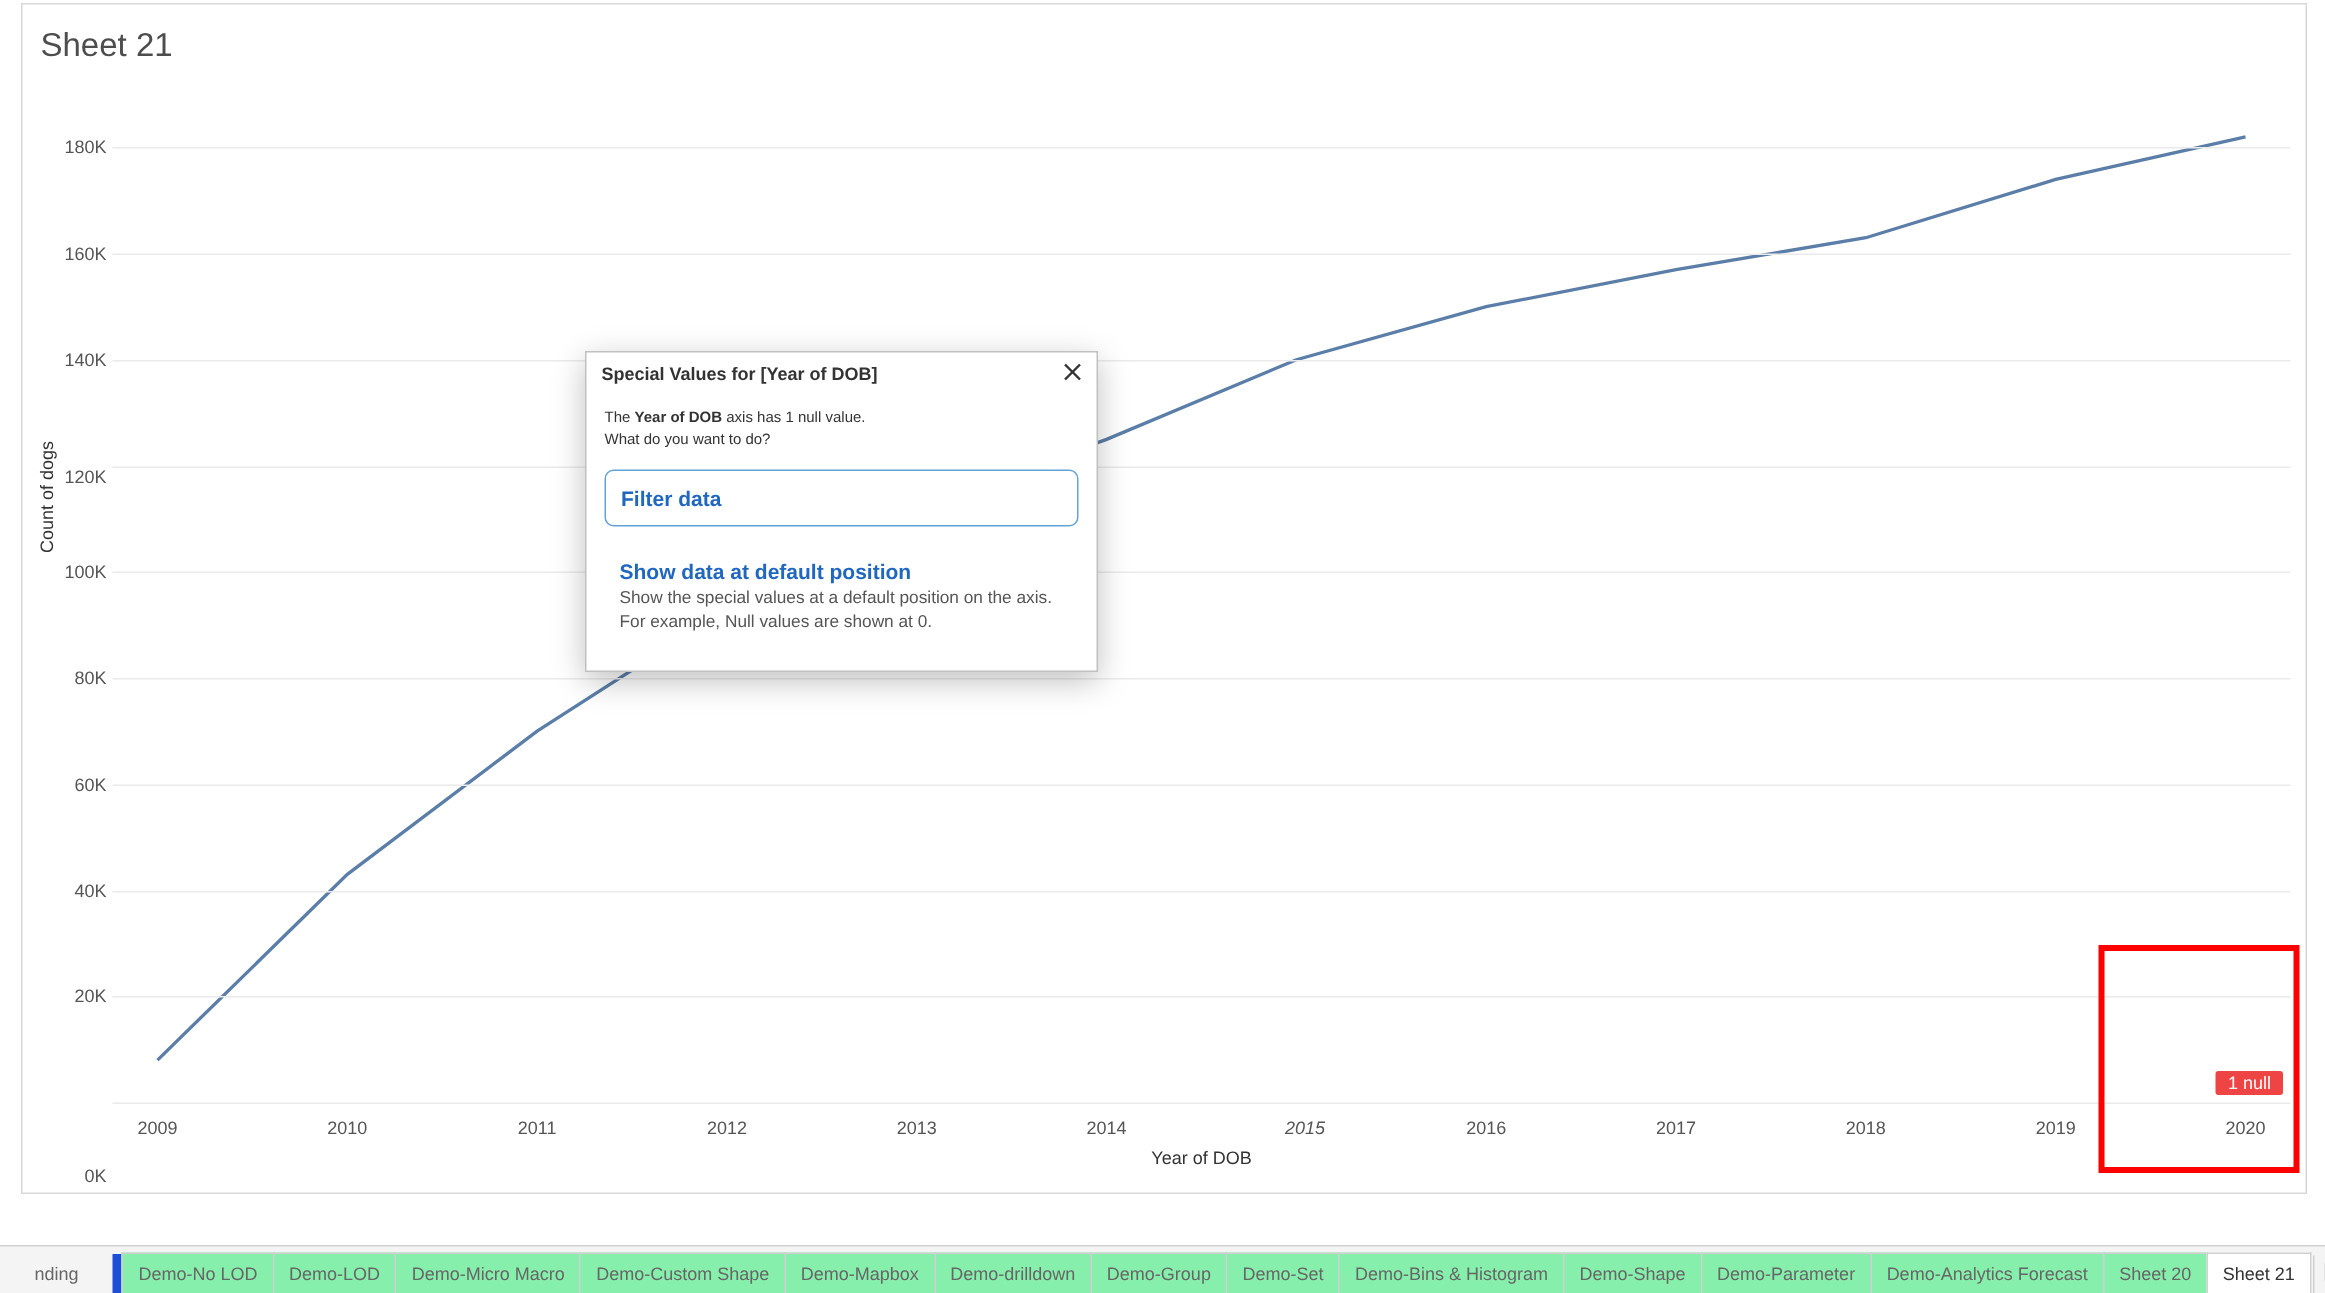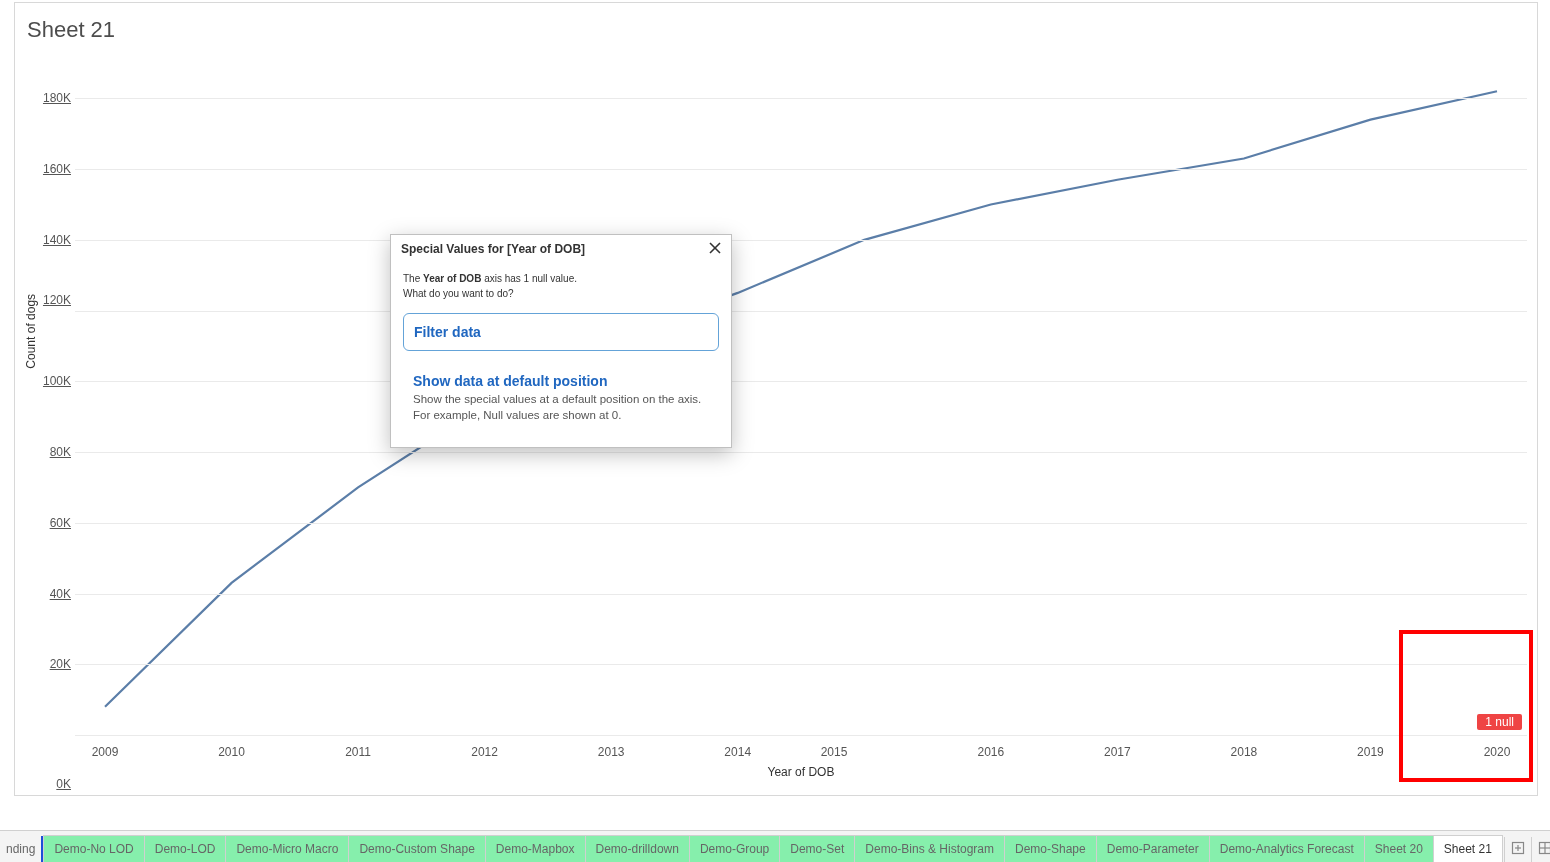"180K" .y-tick { text-decoration: underline -> none }
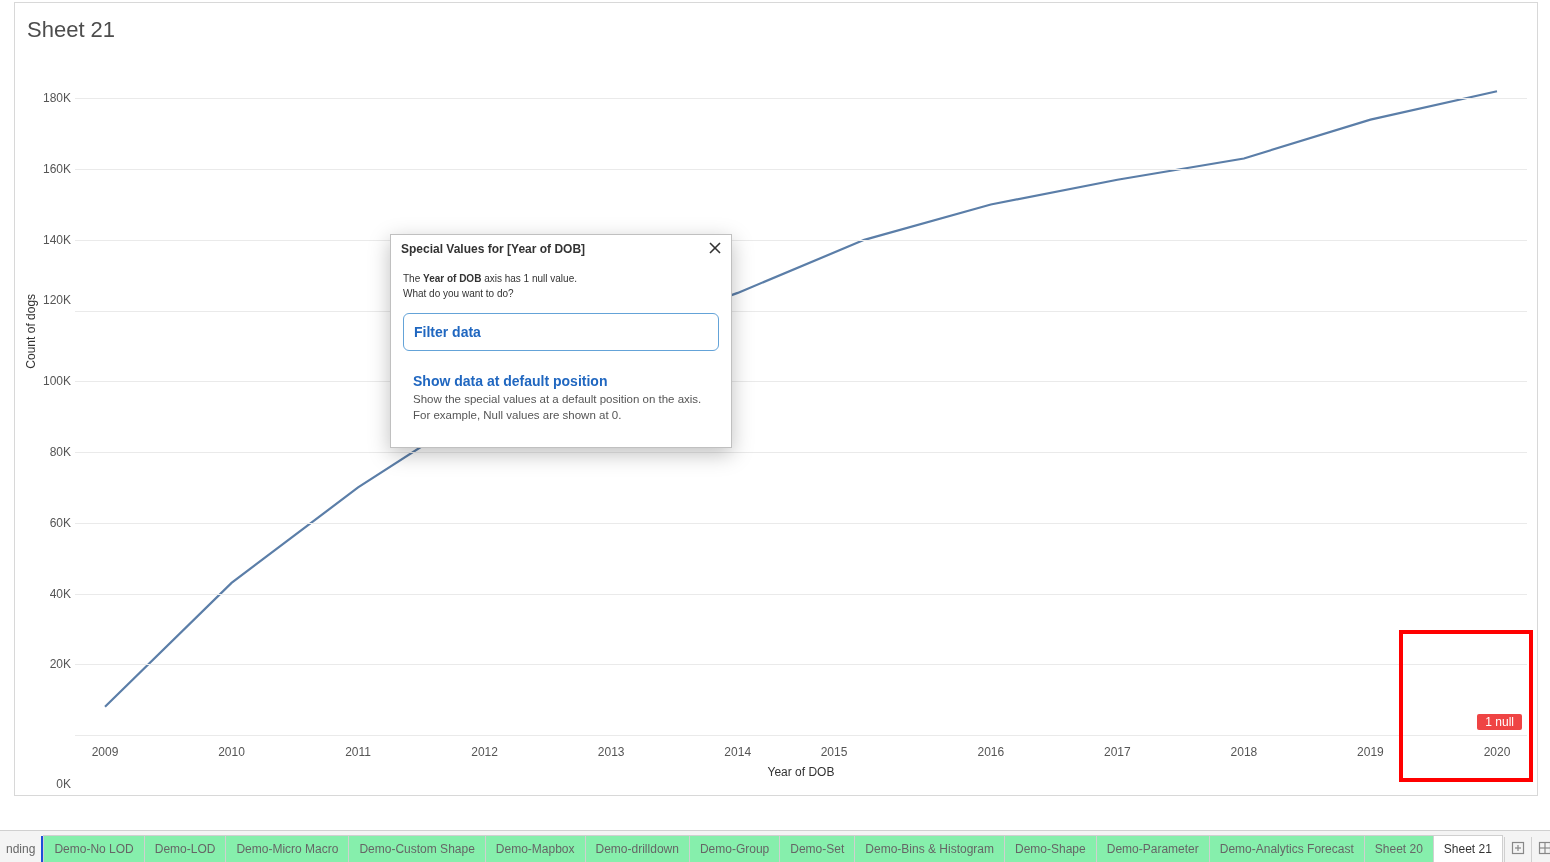"120K" div.y-tick { top: 237px -> 255px }
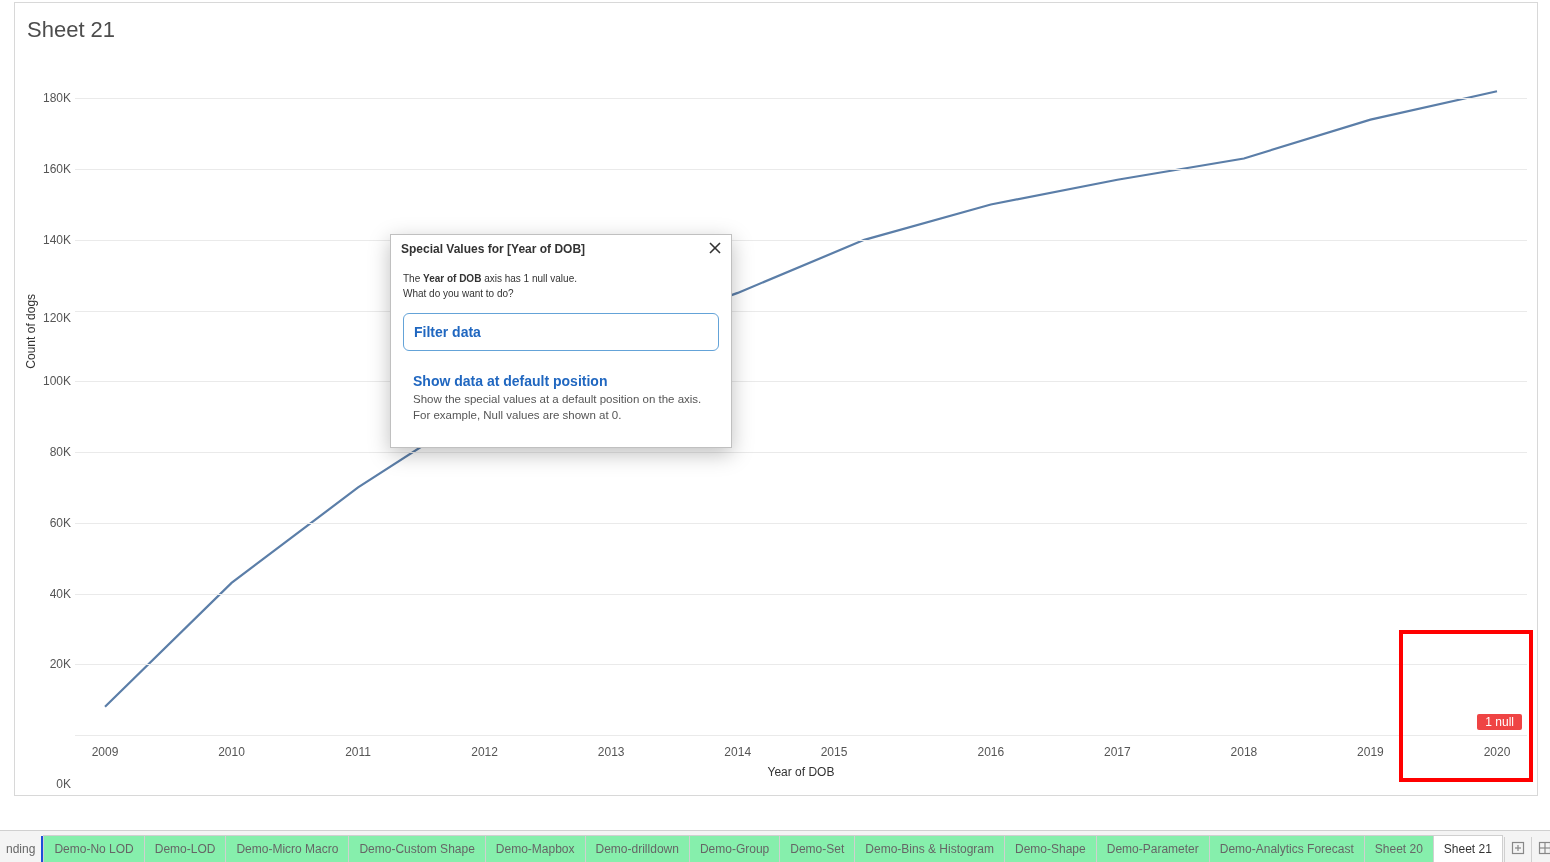"2015" div.x-tick { font-style: none -> italic; left: 759px -> 795px }
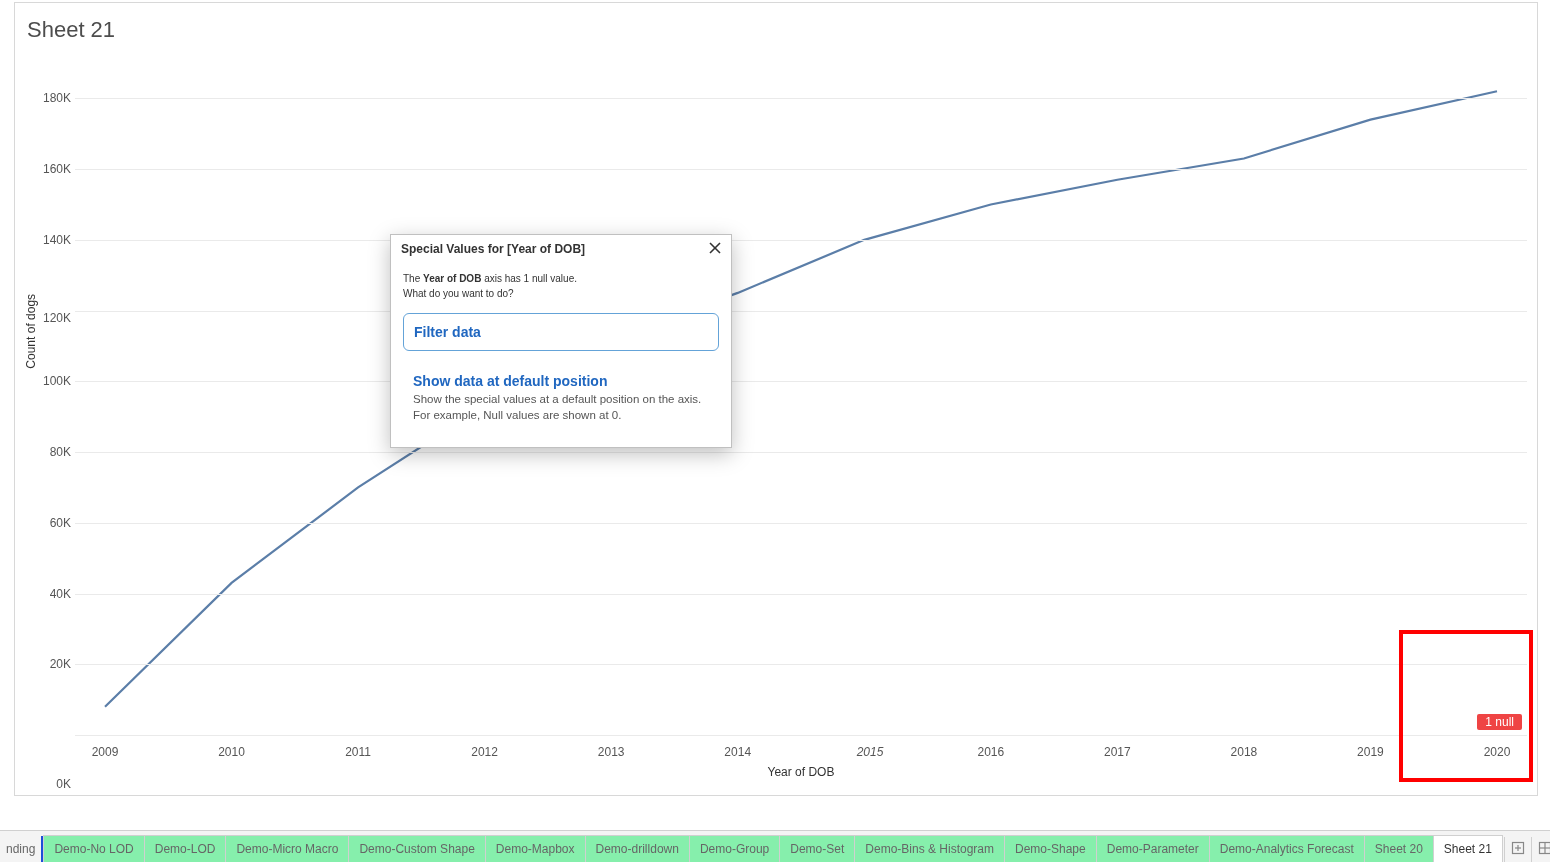"nding" .tab-strip .trunc-left { border-right: 2px solid #1d4ed8 -> 6px solid #1d4ed8; padding: 6px 6px -> 6px 23px }
